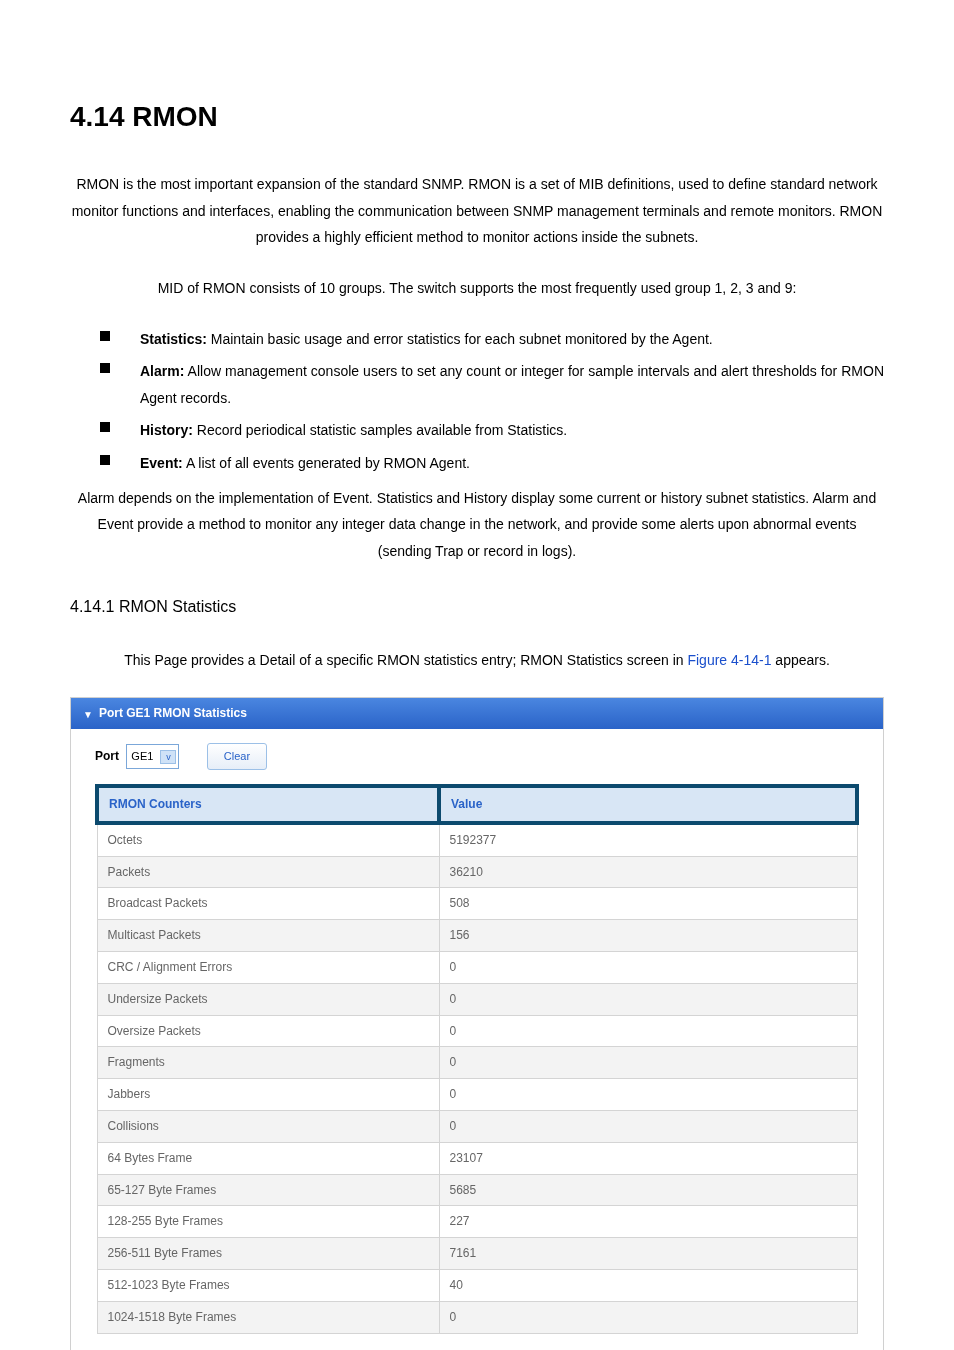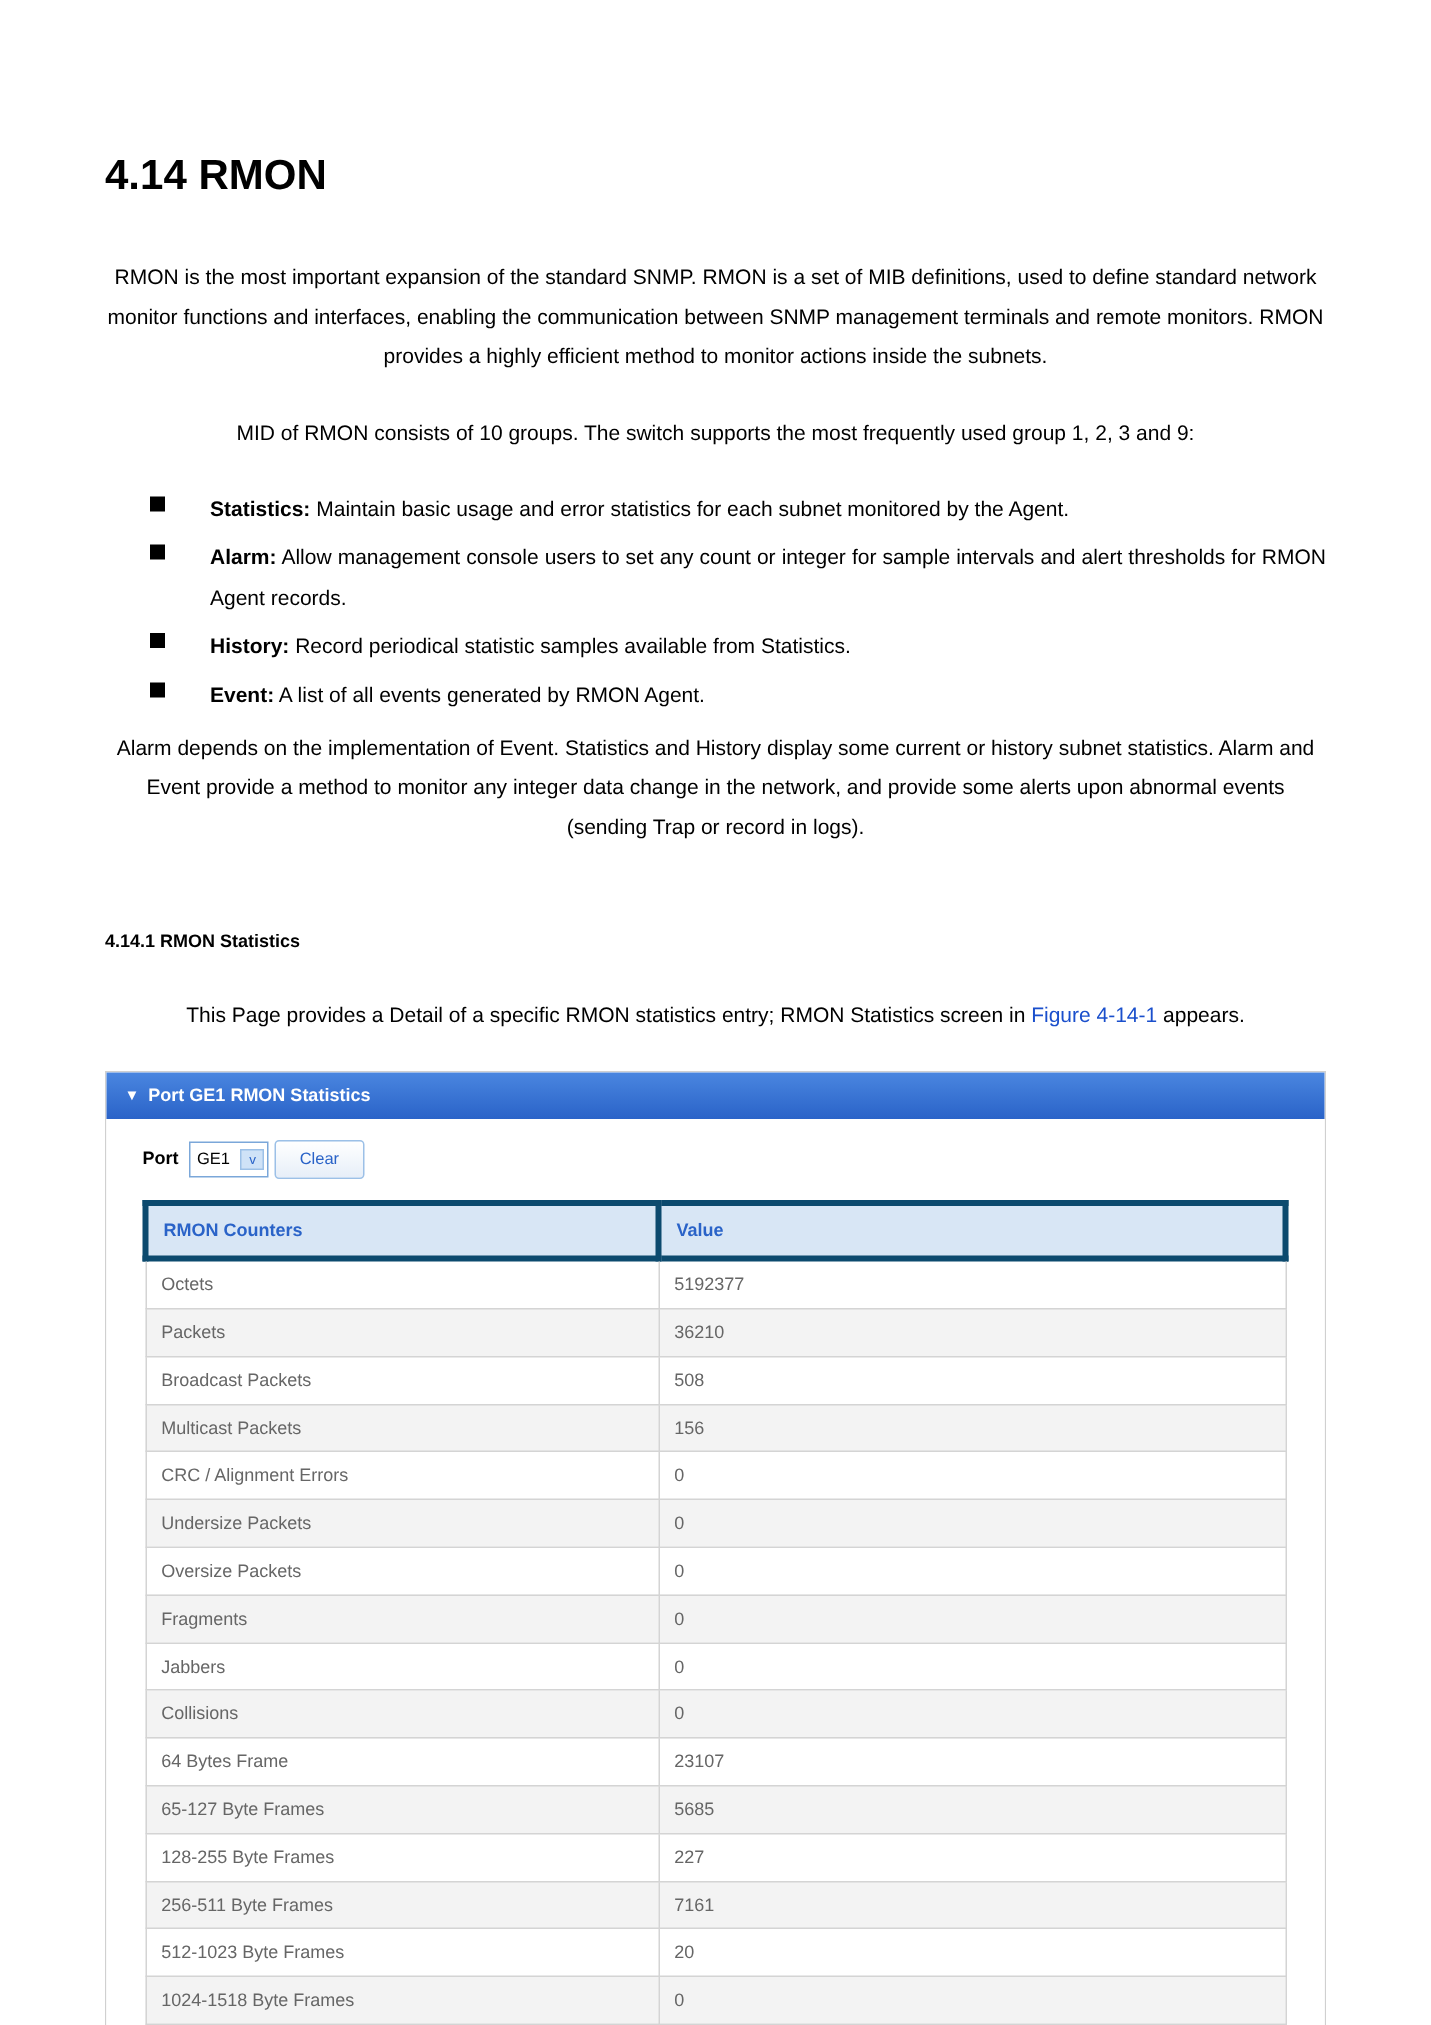"4.14.1 RMON Statistics" h3.subsection-title { font-size: 12px -> 16px; font-weight: bold -> normal; margin: 52px 0 24px 0 -> 28px 0 24px 0 }
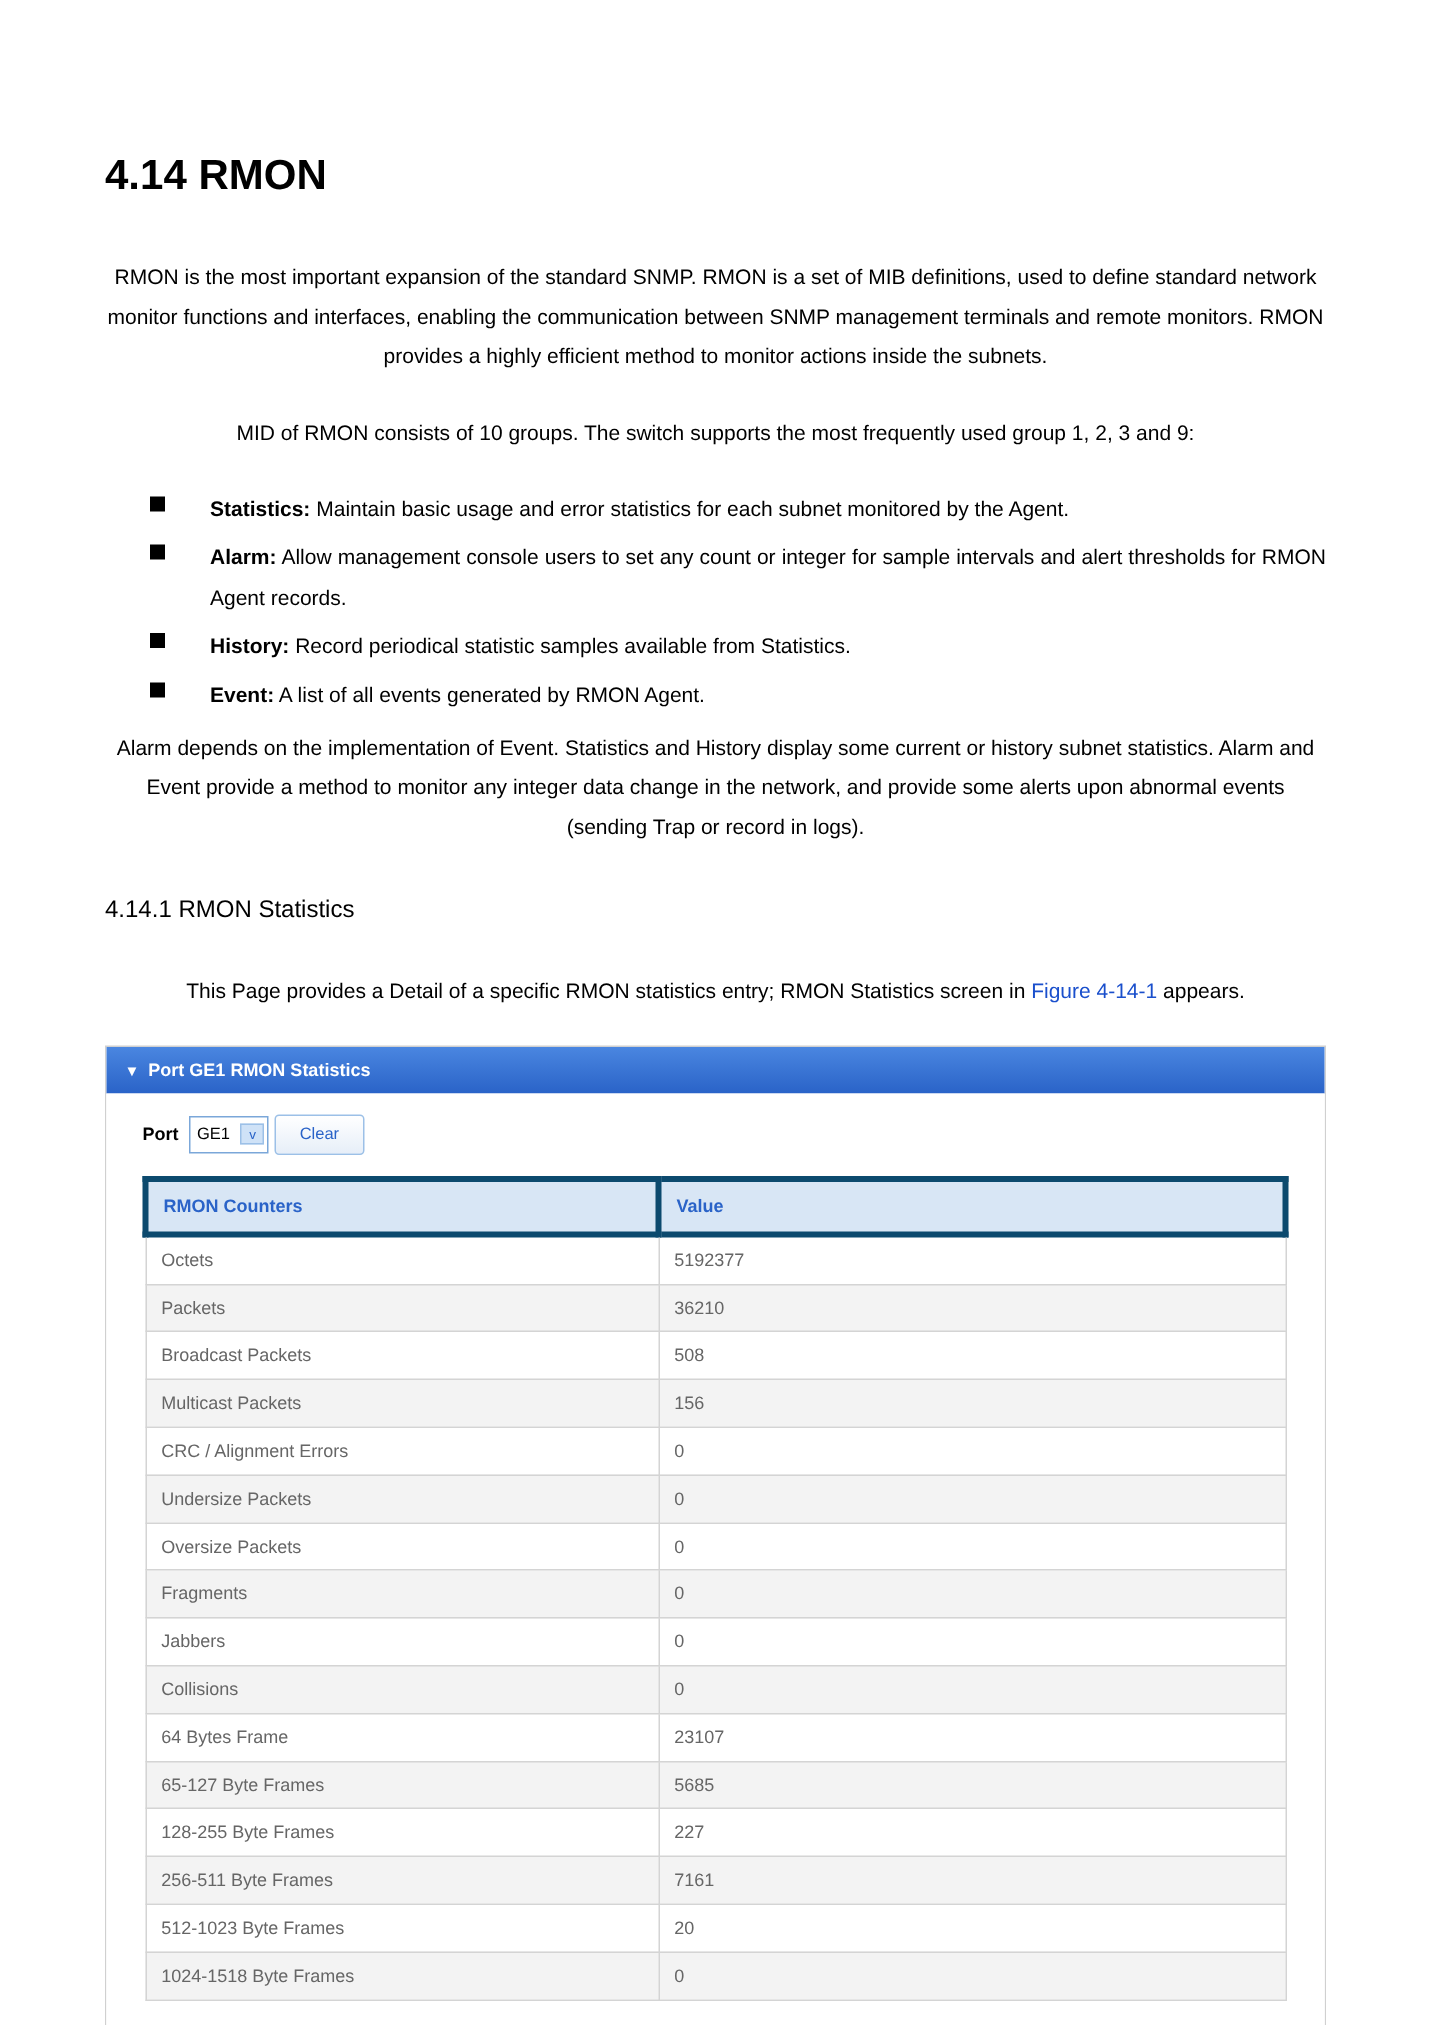"Clear" .clear-btn { margin-left: none -> 24px }
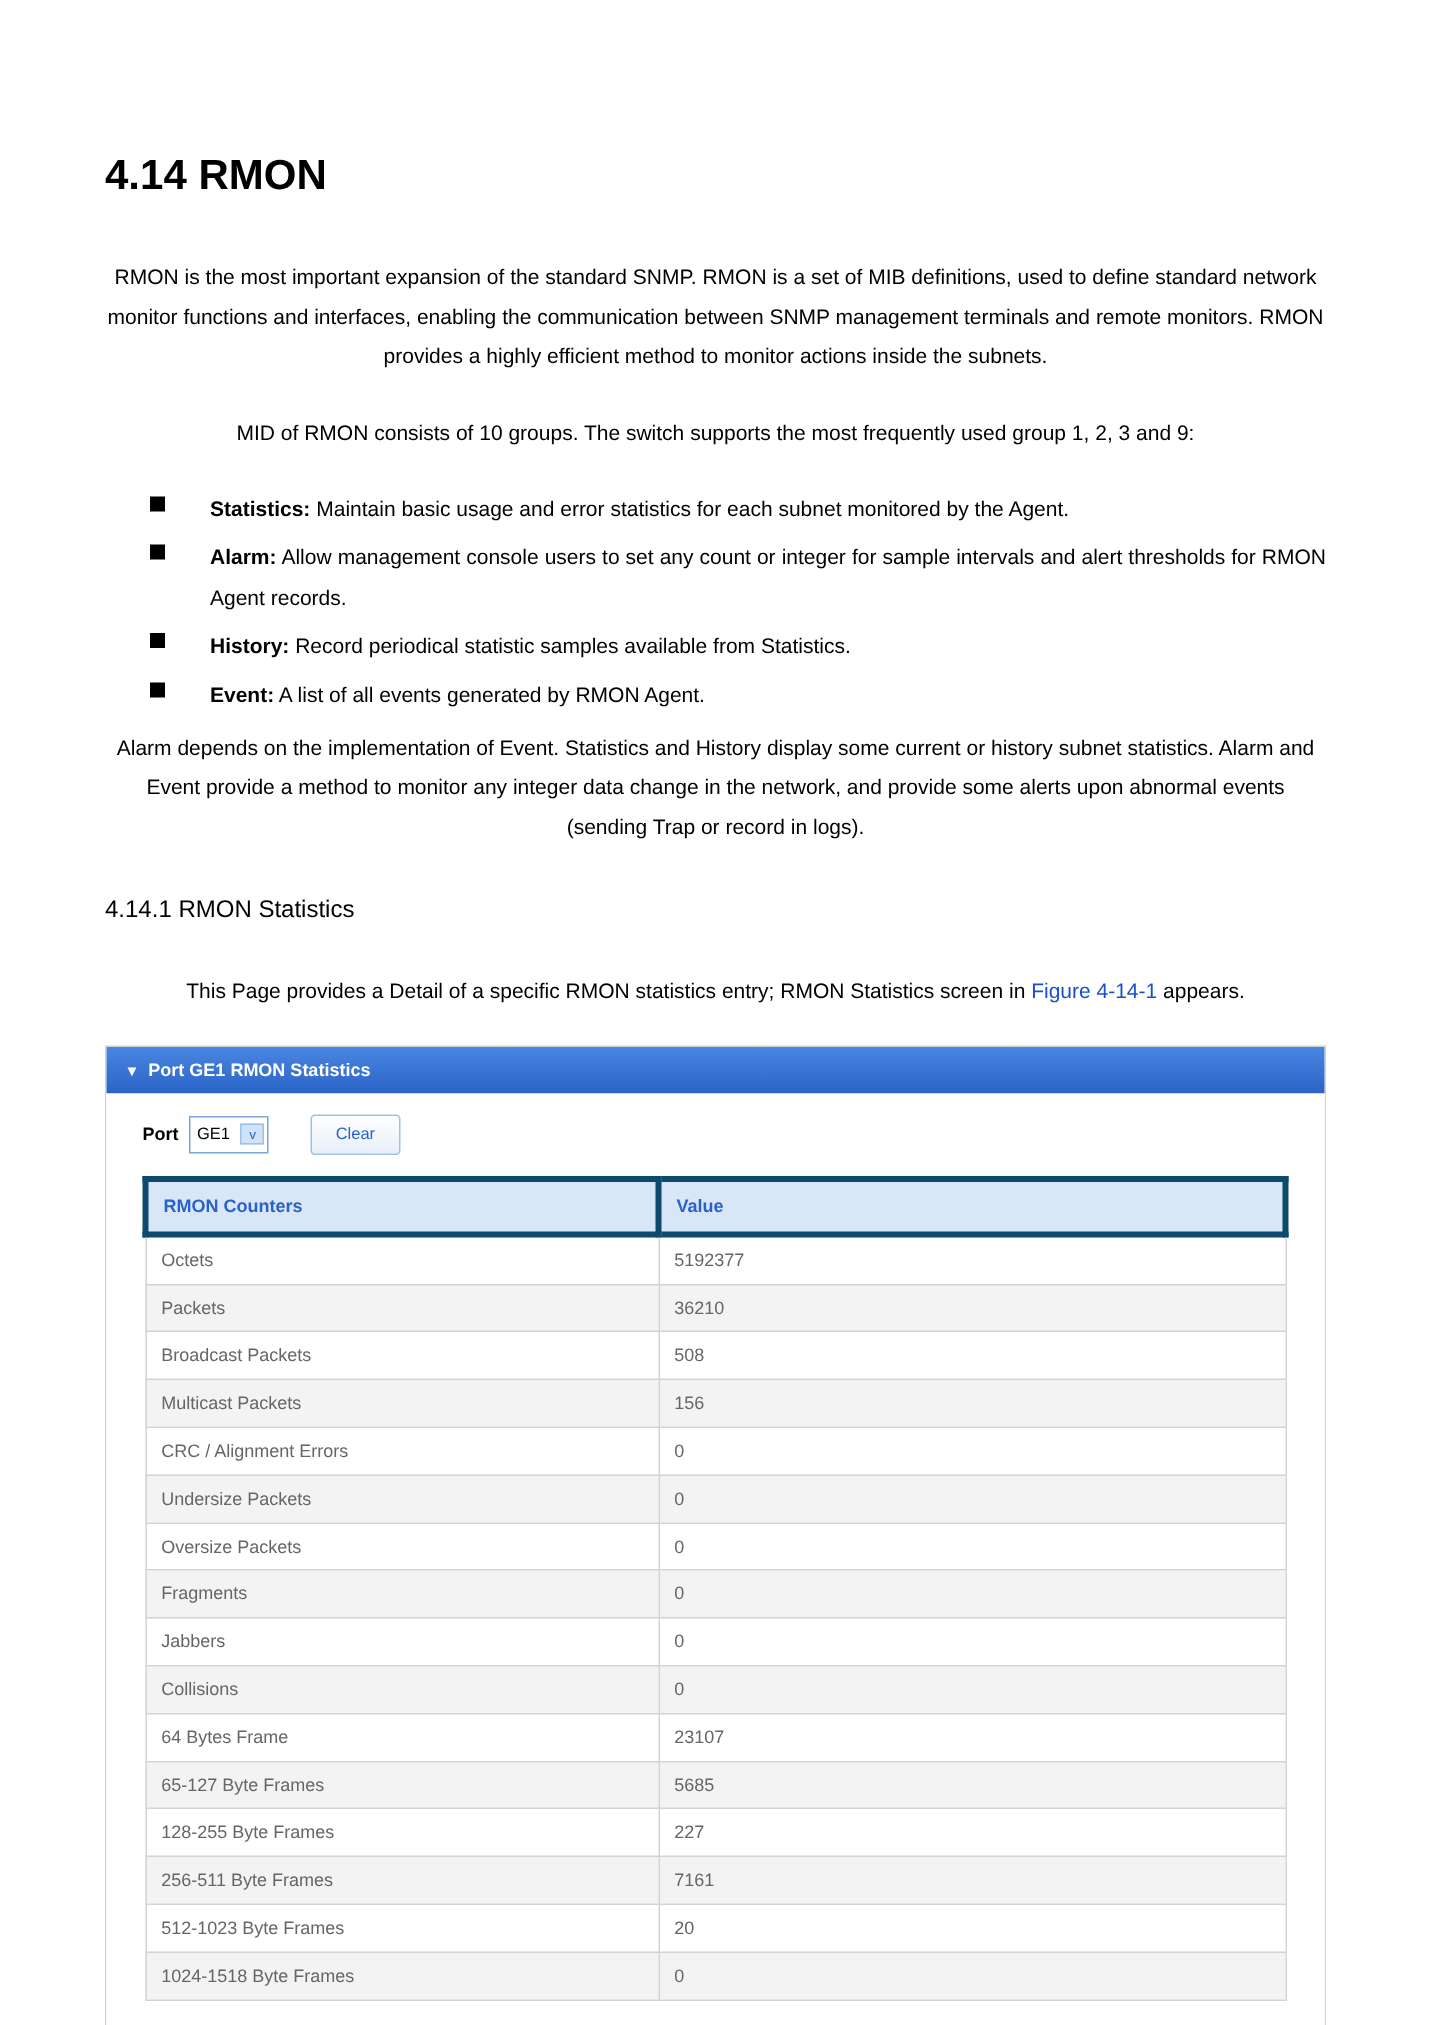"20" td.val { text: 20 -> 40 }
